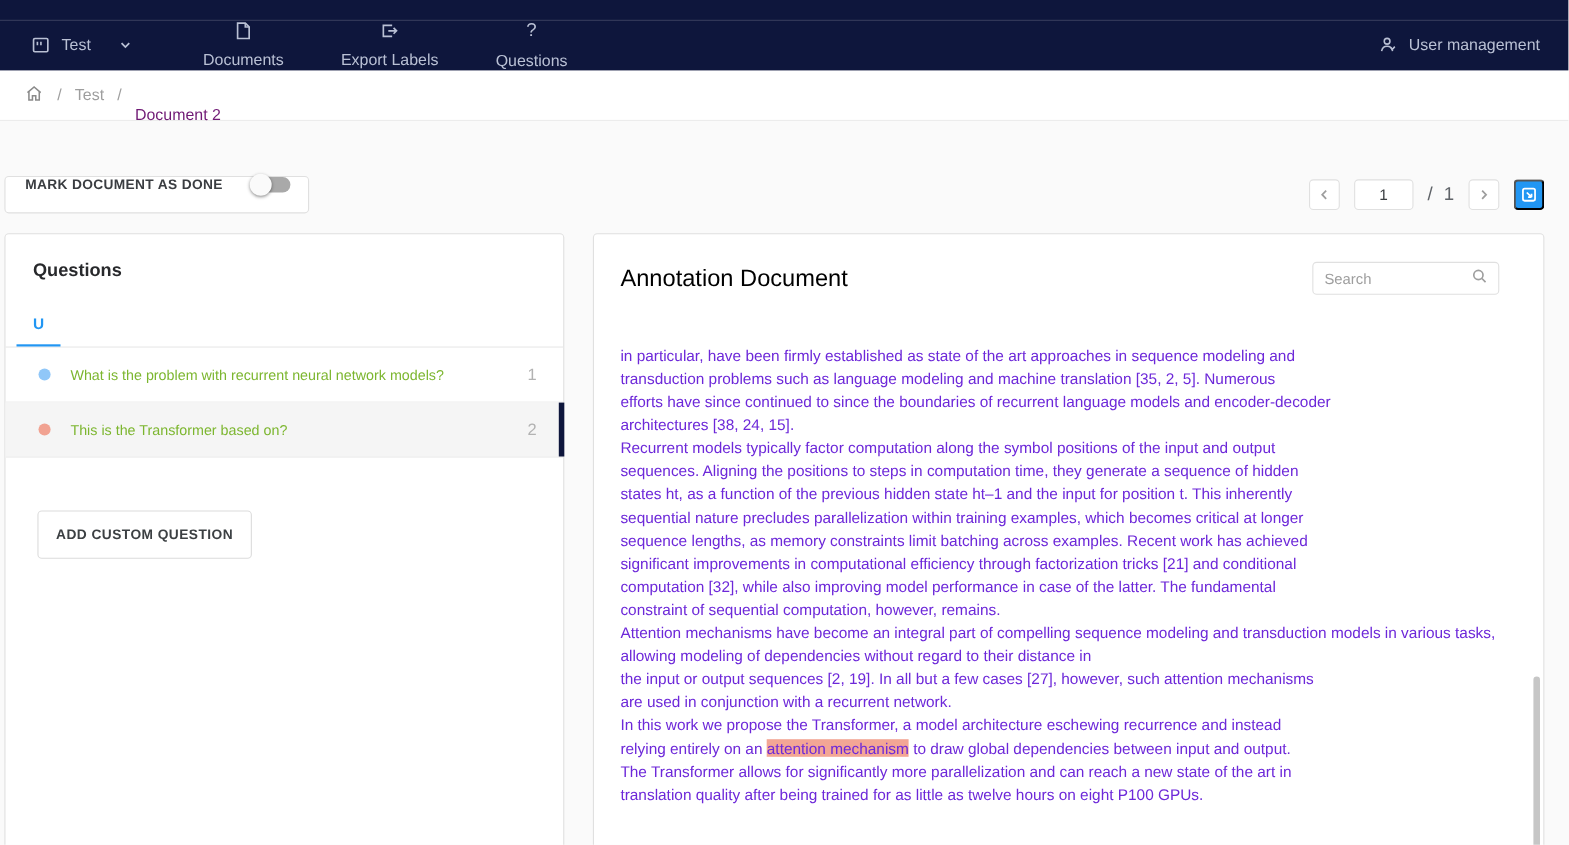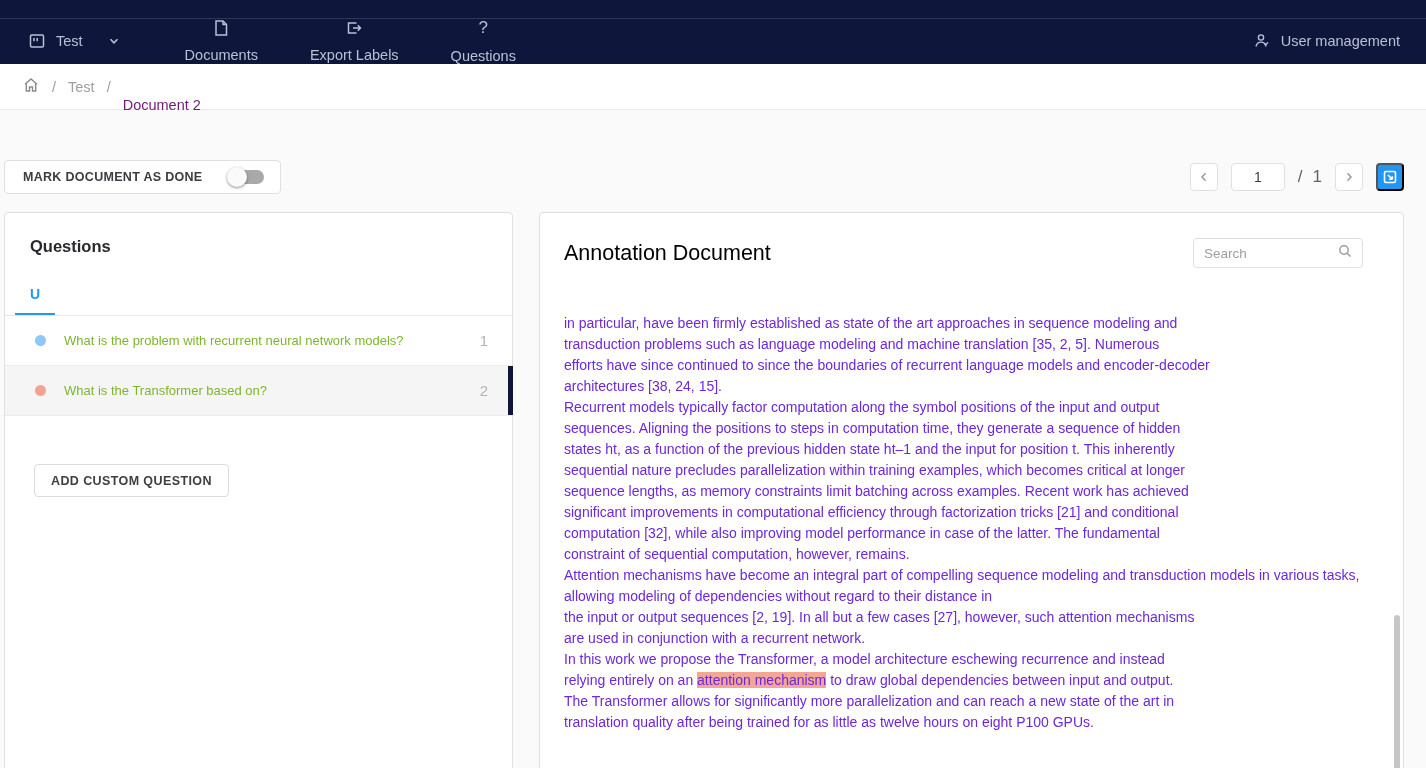"MARK DOCUMENT AS DONE" .mark-card { align-items: center -> none }
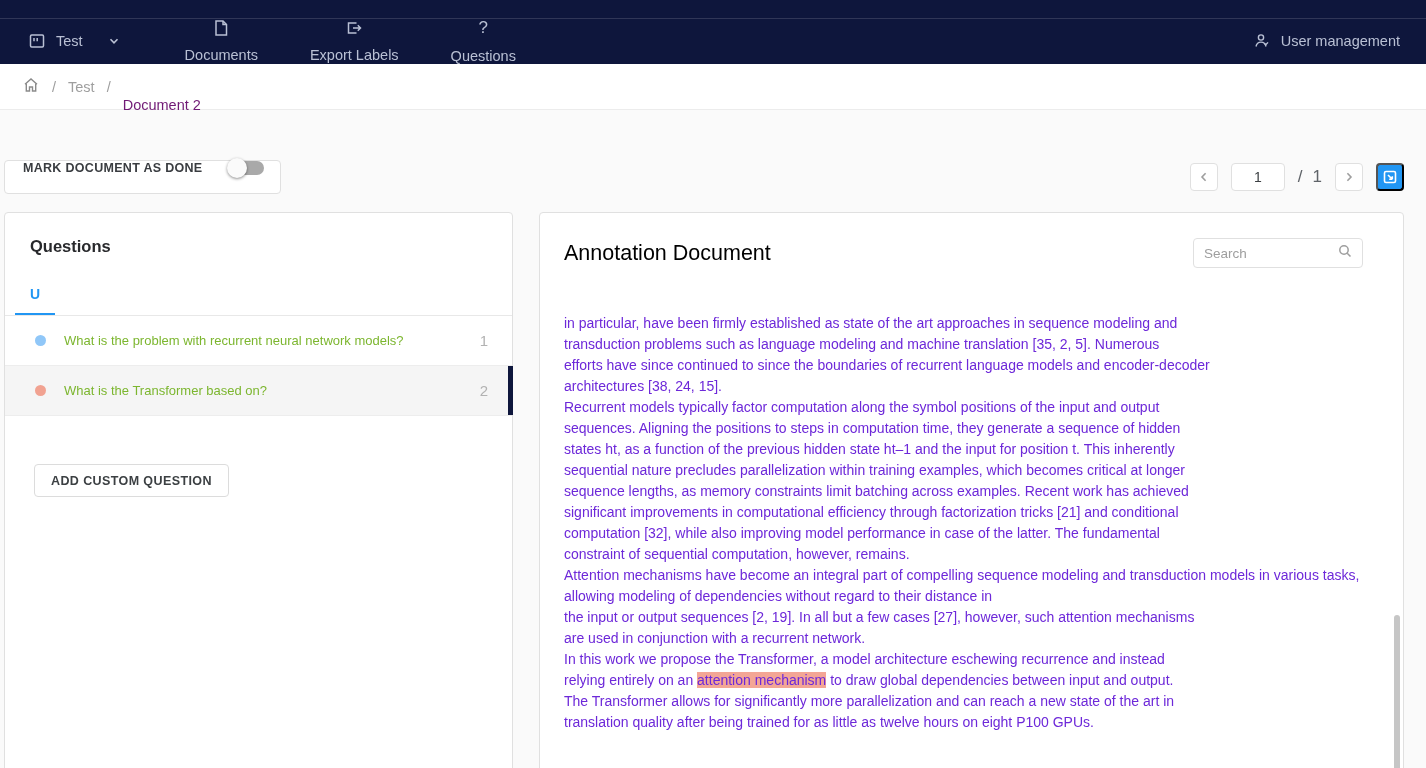"What is the Transformer based" span.q-text { text: What -> This }
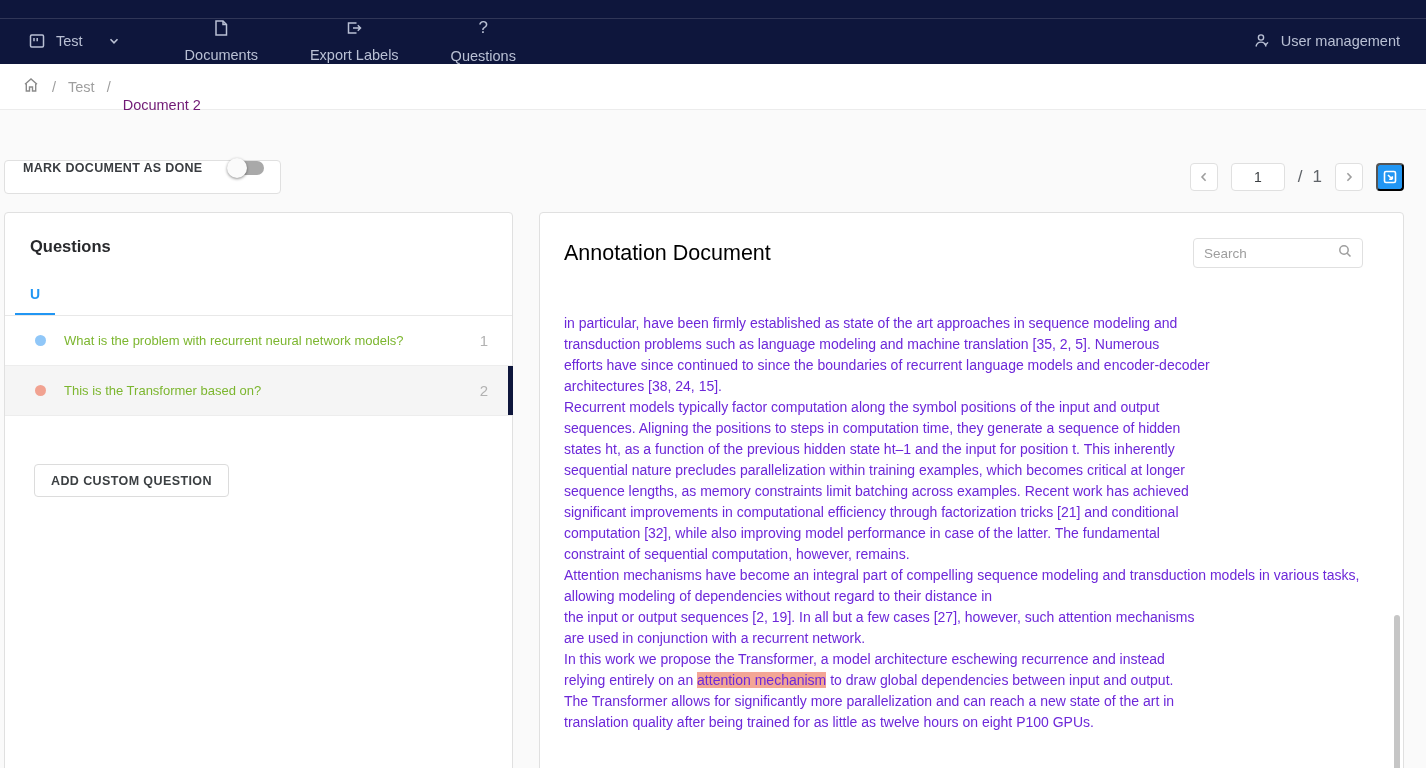"ADD CUSTOM QUESTION" .add-btn { height: 33px -> 44px }
